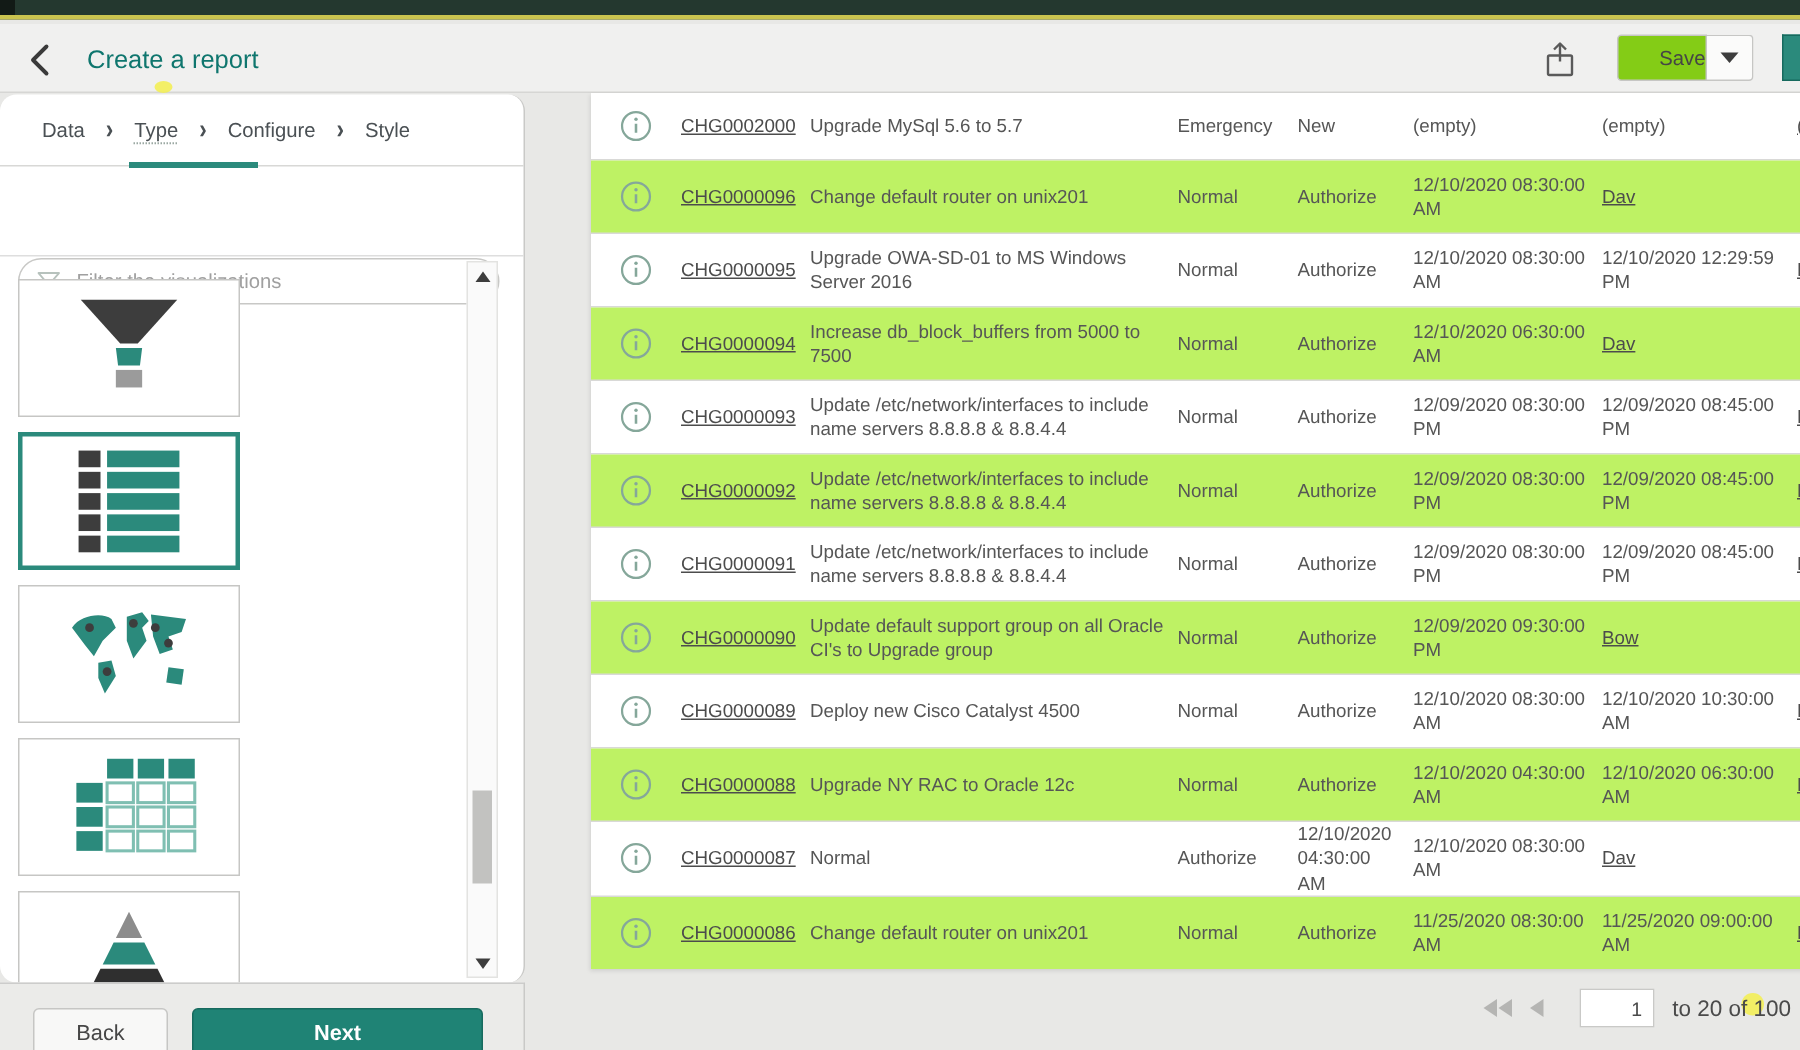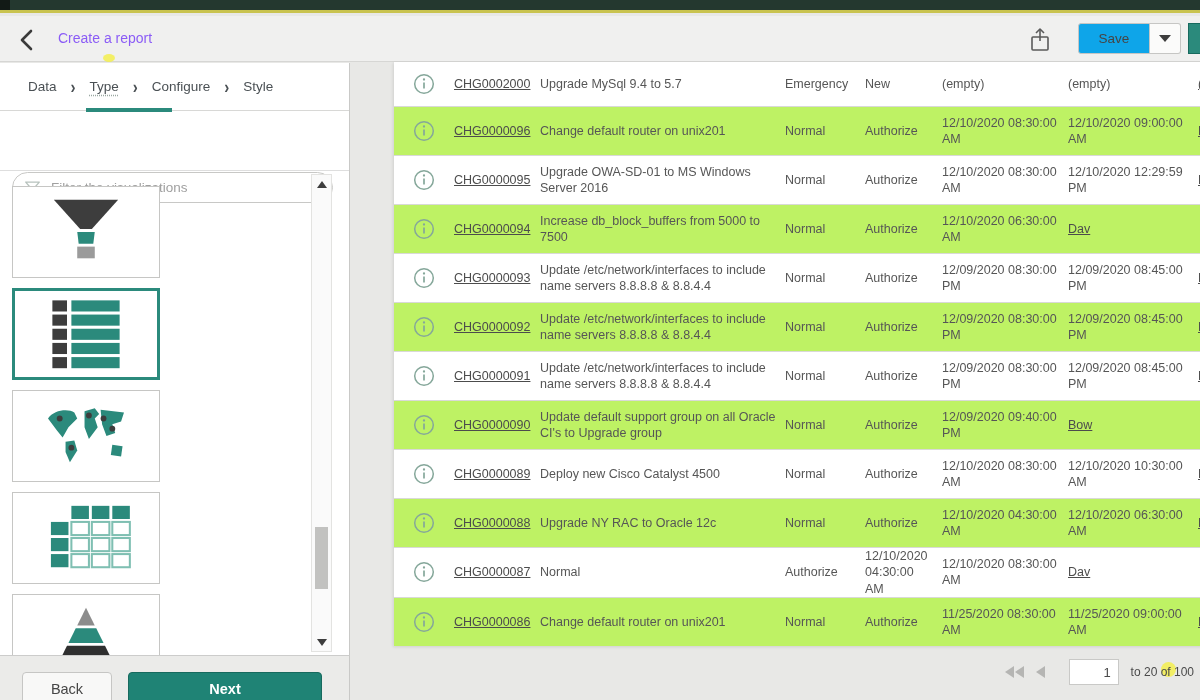"Create a report" #page-title { color: #8b5cf6 -> #0f766e; font-size: 14px -> 17px }
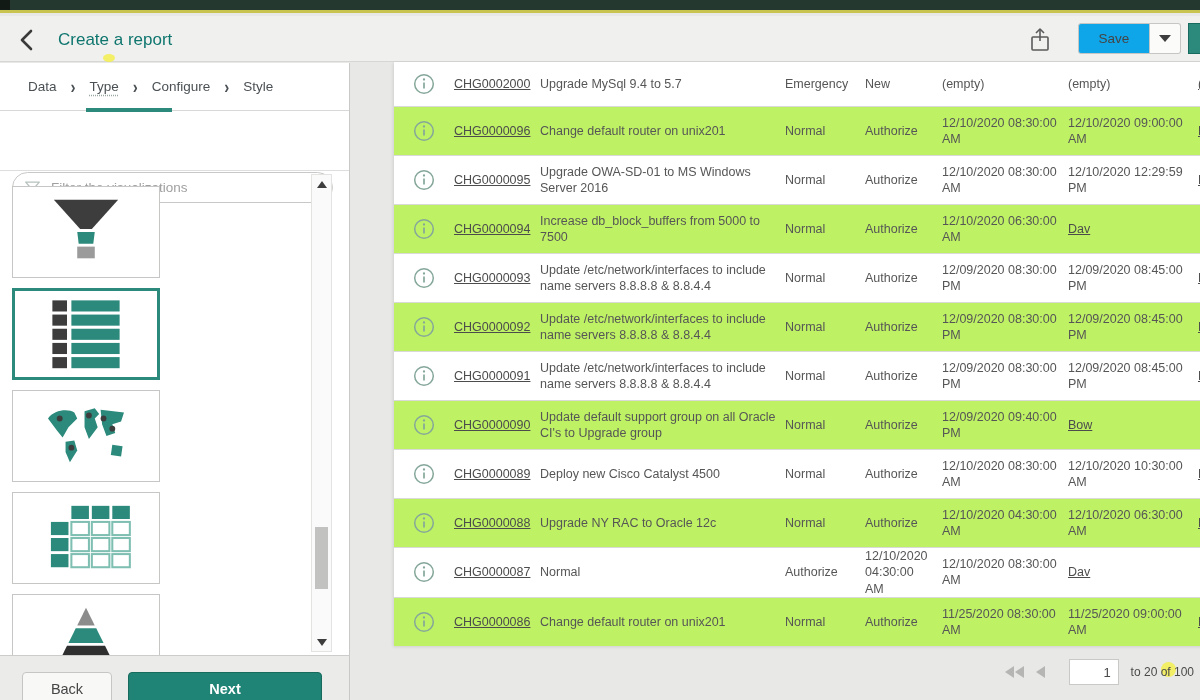"Save" #save-btn { background: #0ea5e9 -> #84cc16; text-align: center -> right; width: 72px -> 60px }
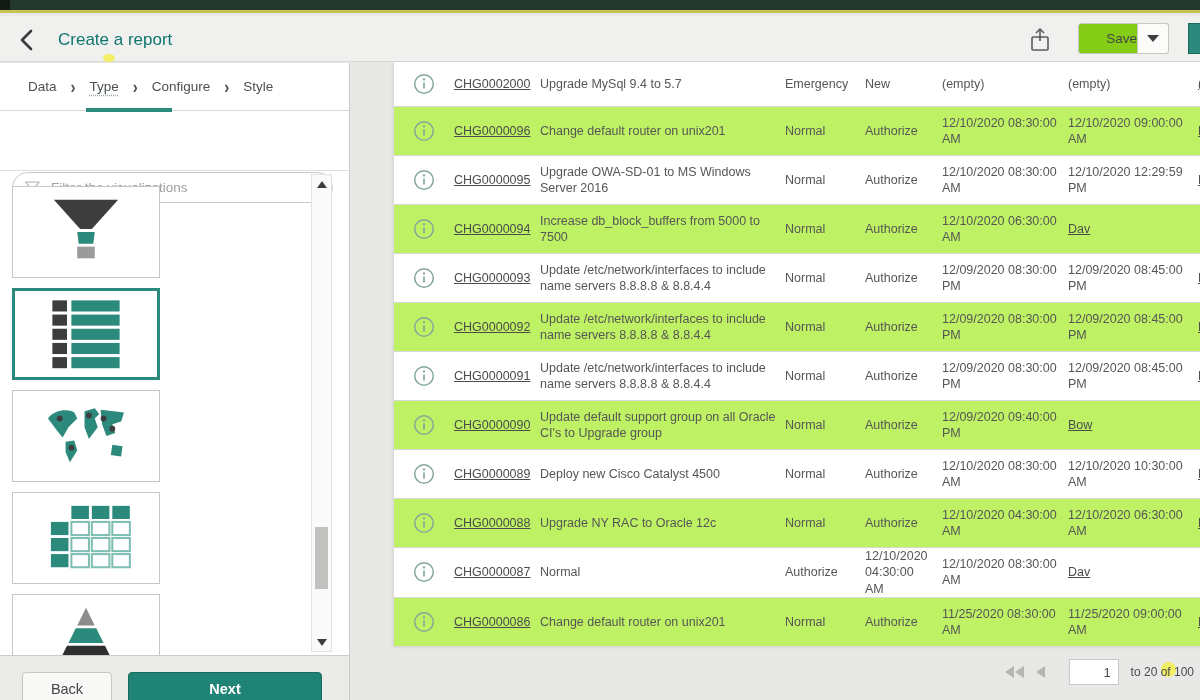"Data" #panel { border-radius: none -> 11px }
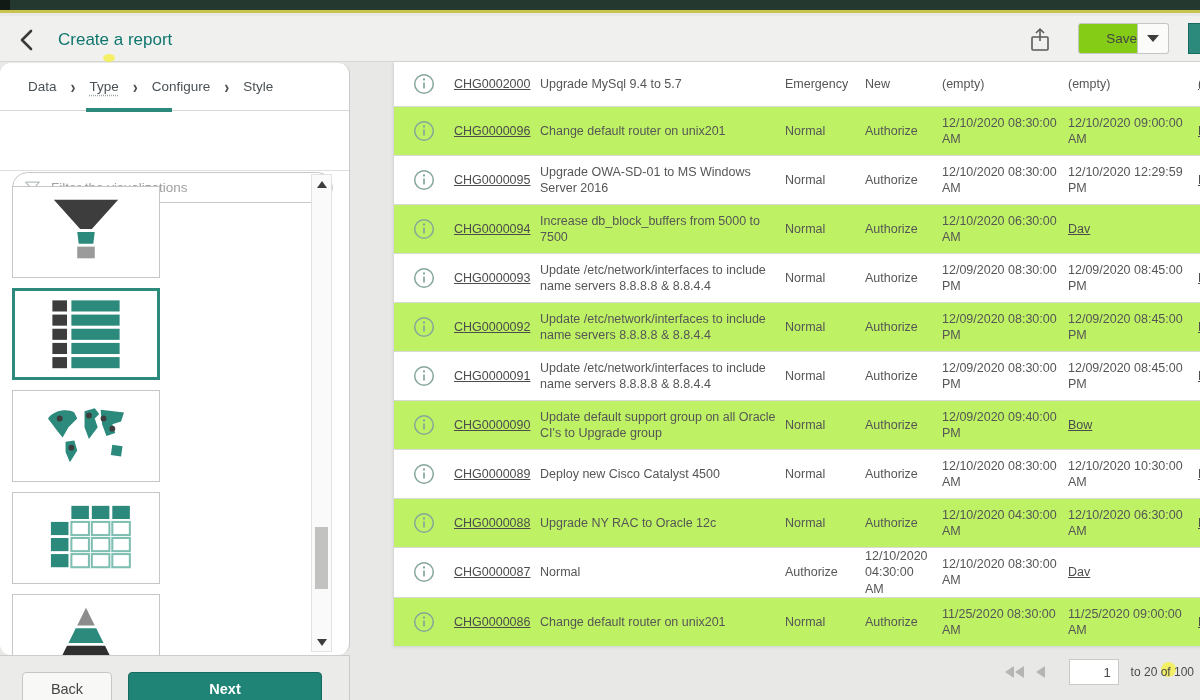"Upgrade MySql 9.4 to 5.7" span.cell { text: 9.4 -> 5.6 }
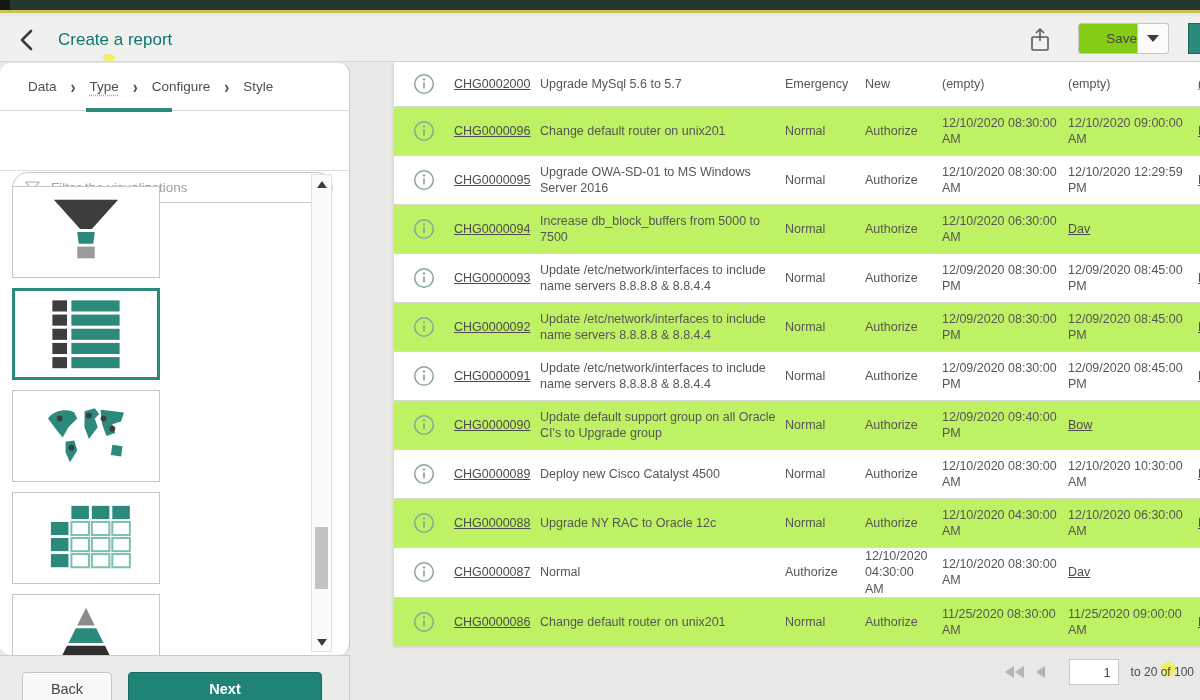"12/10/2020 09:00:00 AM" span.cell { html: <span>12/10/2020 09:00:00 AM</span> -> none }
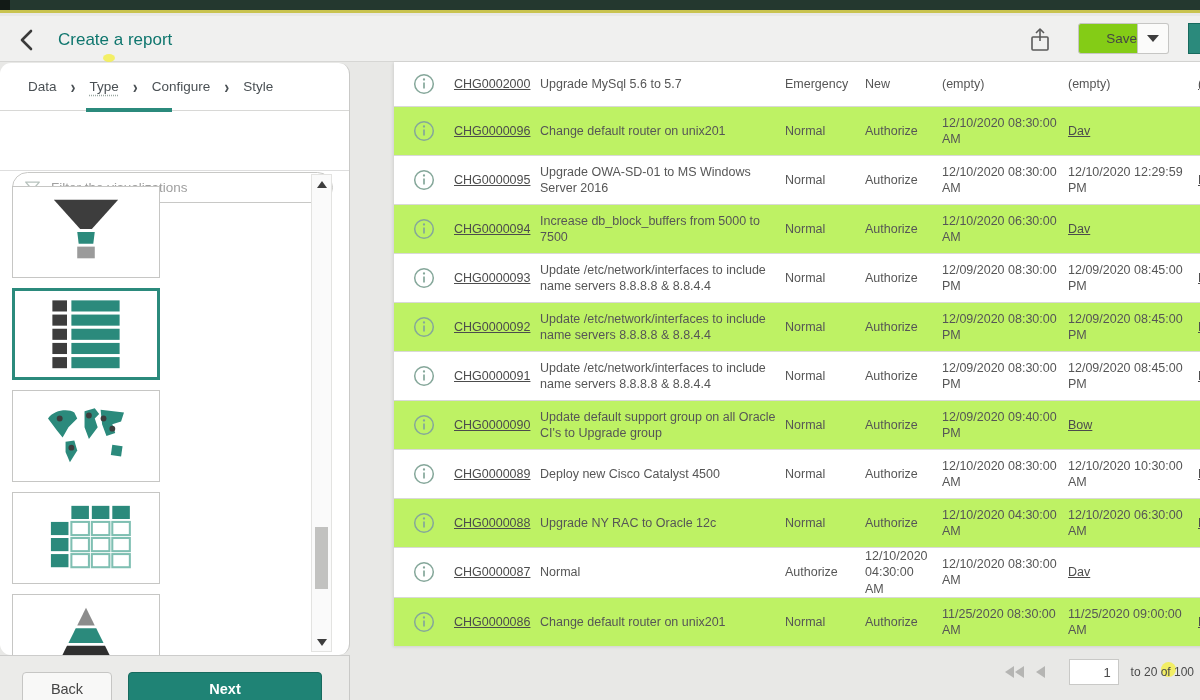"12/09/2020 09:30:00 PM" span.cell { html: none -> <span>12/09/2020 09:30:00 PM</span> }
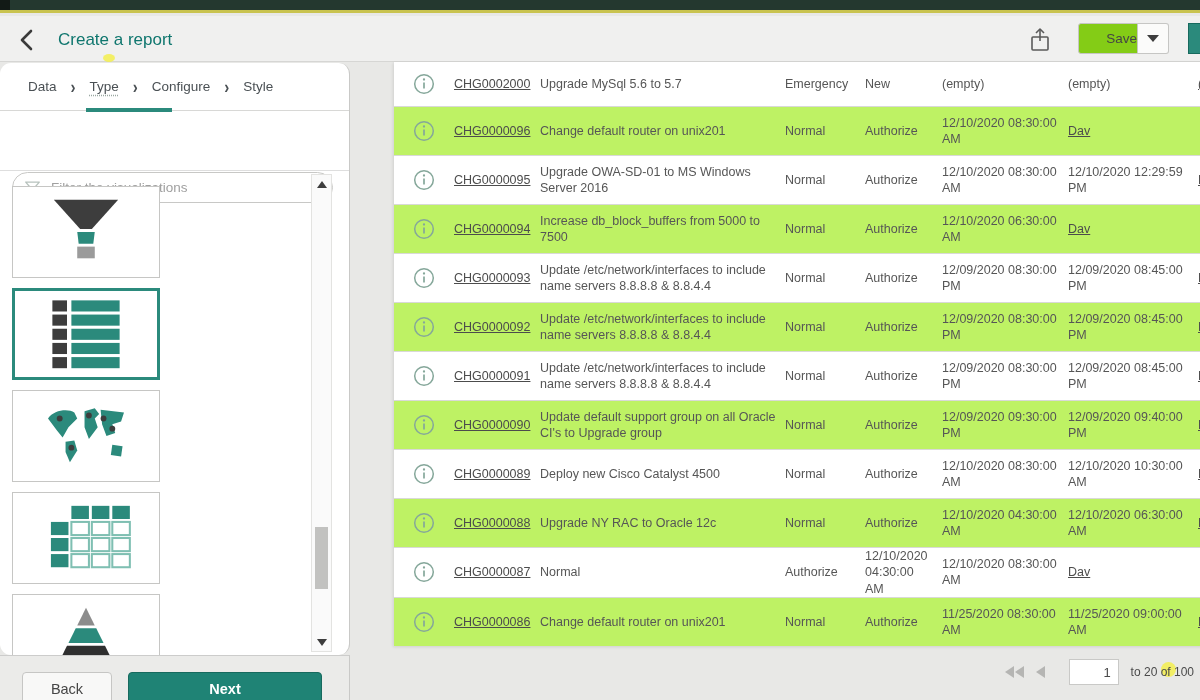"12/09/2020 09:40:00 PM" span.cell { html: <span>12/09/2020 09:40:00 PM</span> -> none }
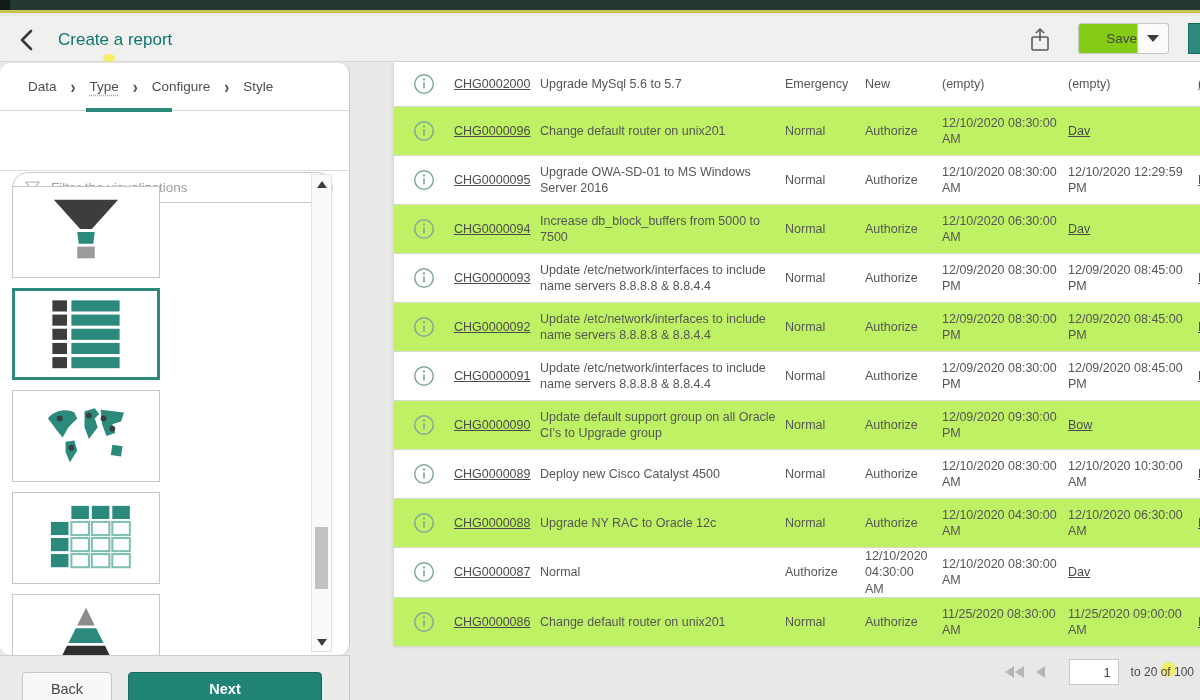"to 20 of 100" #page-range { font-size: 12px -> 15px }
